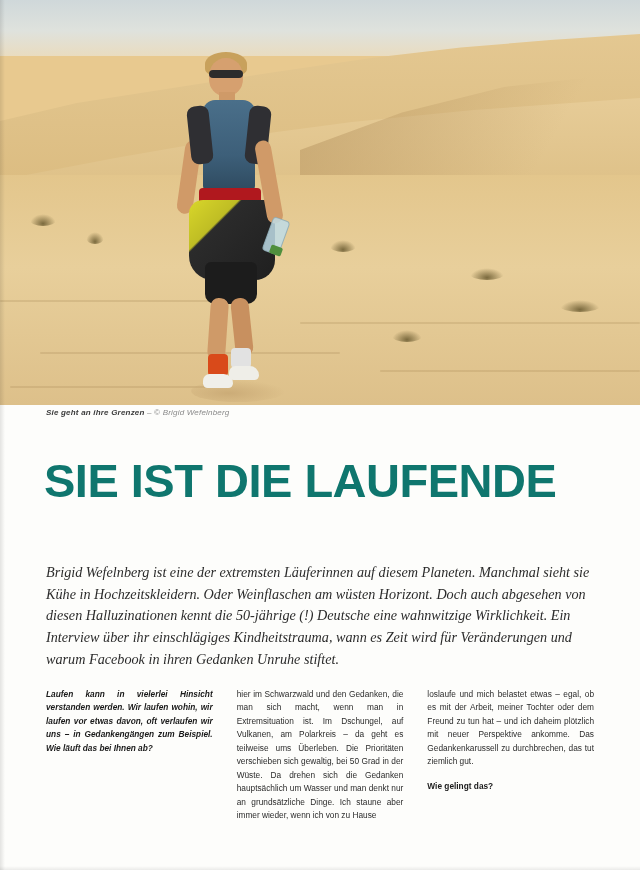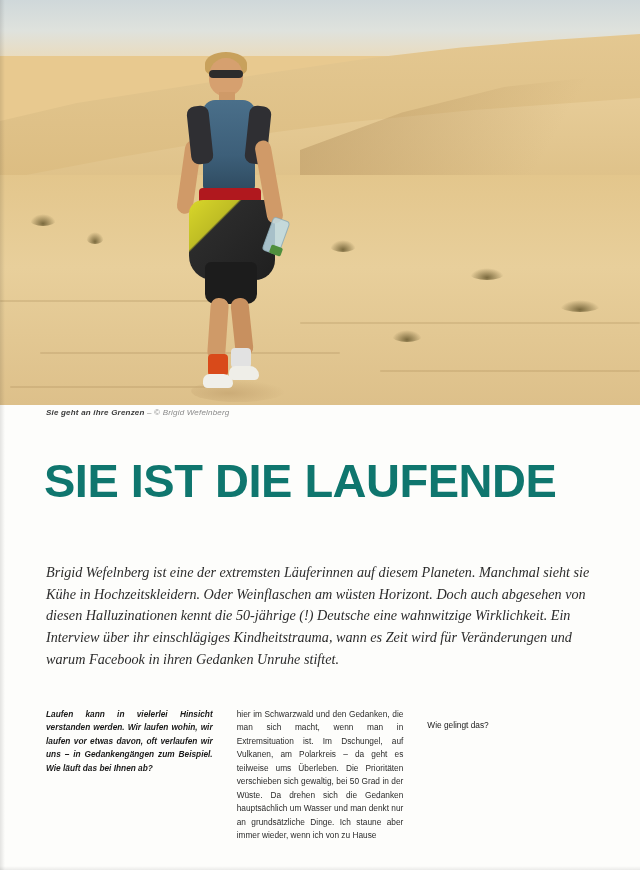"Laufen kann in vielerlei Hinsicht" .columns { top: 708px -> 688px }
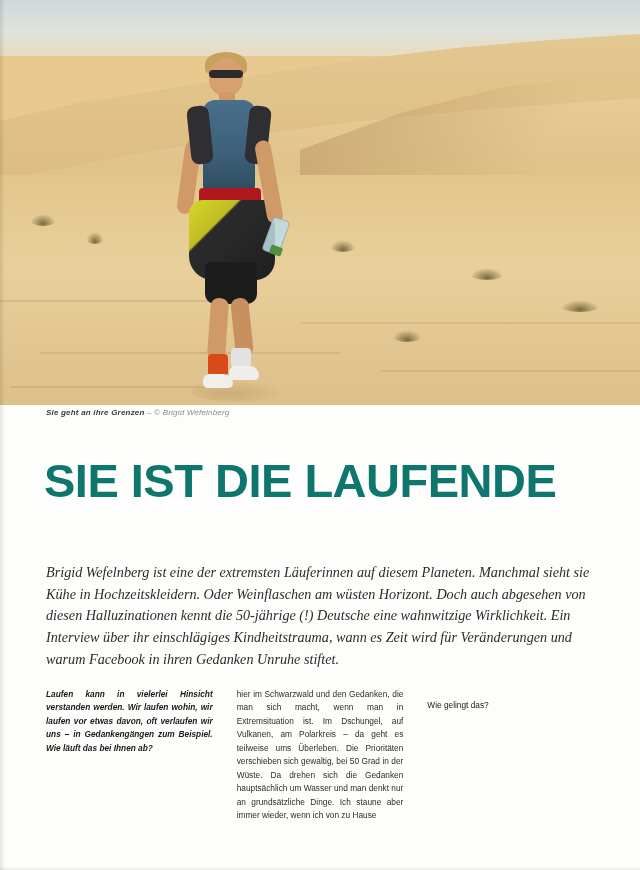"loslaufe und mich belastet etwas" span.p { html: none -> <span>loslaufe und mich belastet etwas – egal, ob es mit der Arbeit, meiner Tochter oder dem Freund zu tun hat – und ich daheim plötzlich mit neuer Perspektive ankomme. Das Gedankenkarussell zu durchbrechen, das tut ziemlich gut.</span> }
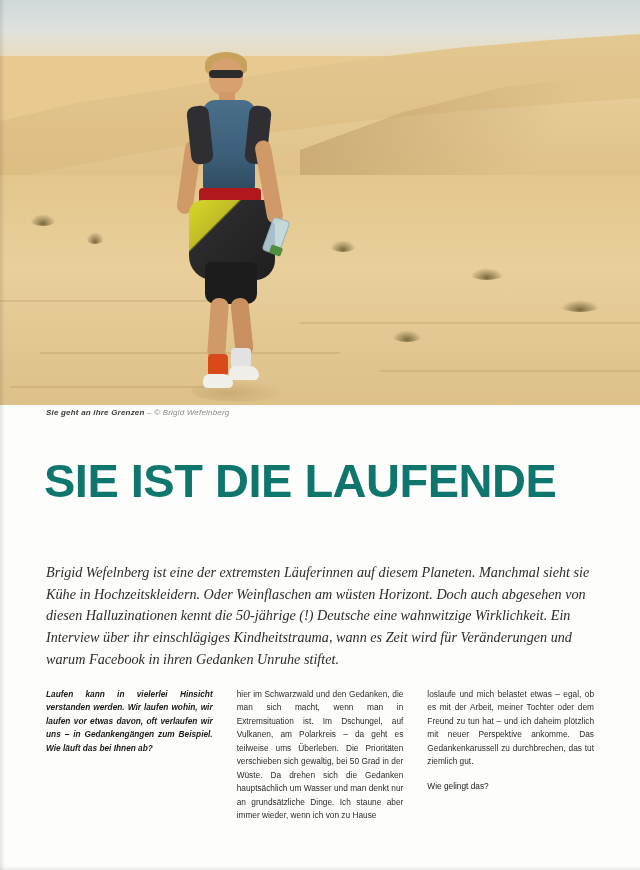"Wie gelingt das?" .q2 { font-weight: normal -> bold }
